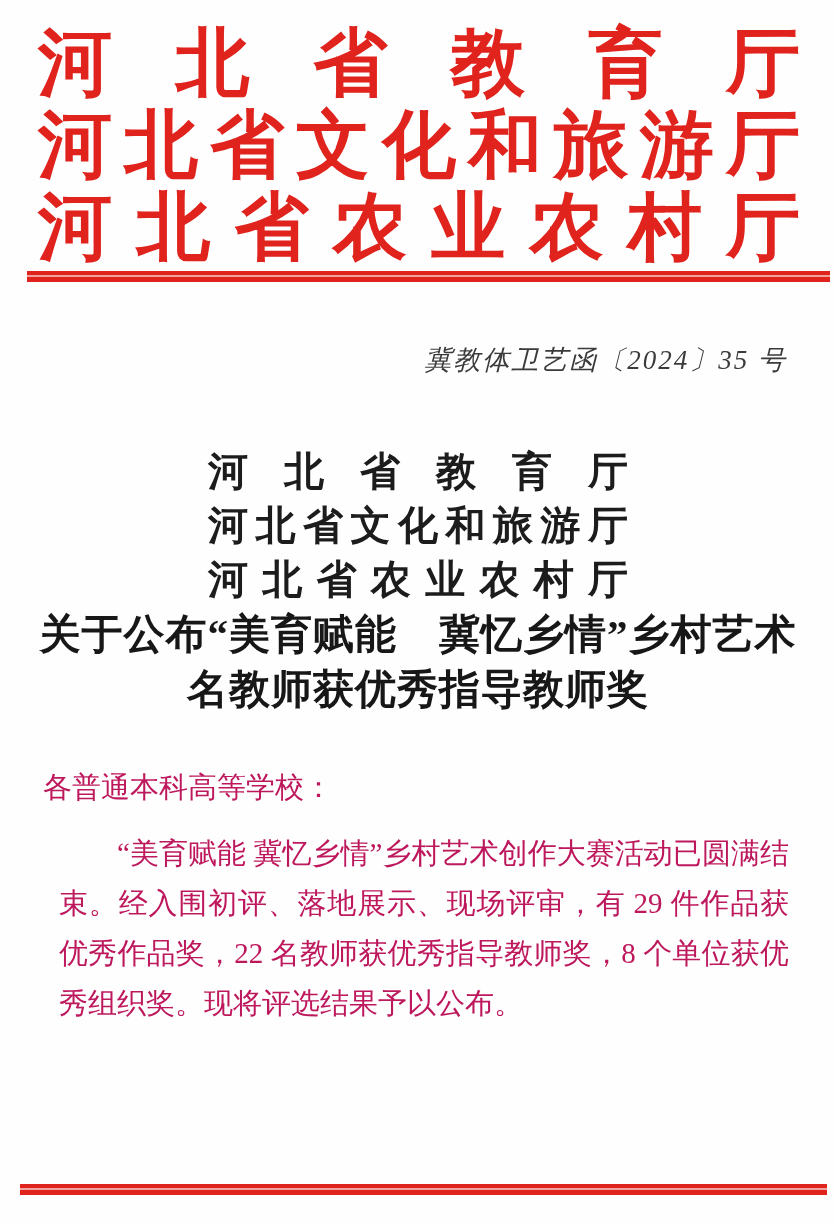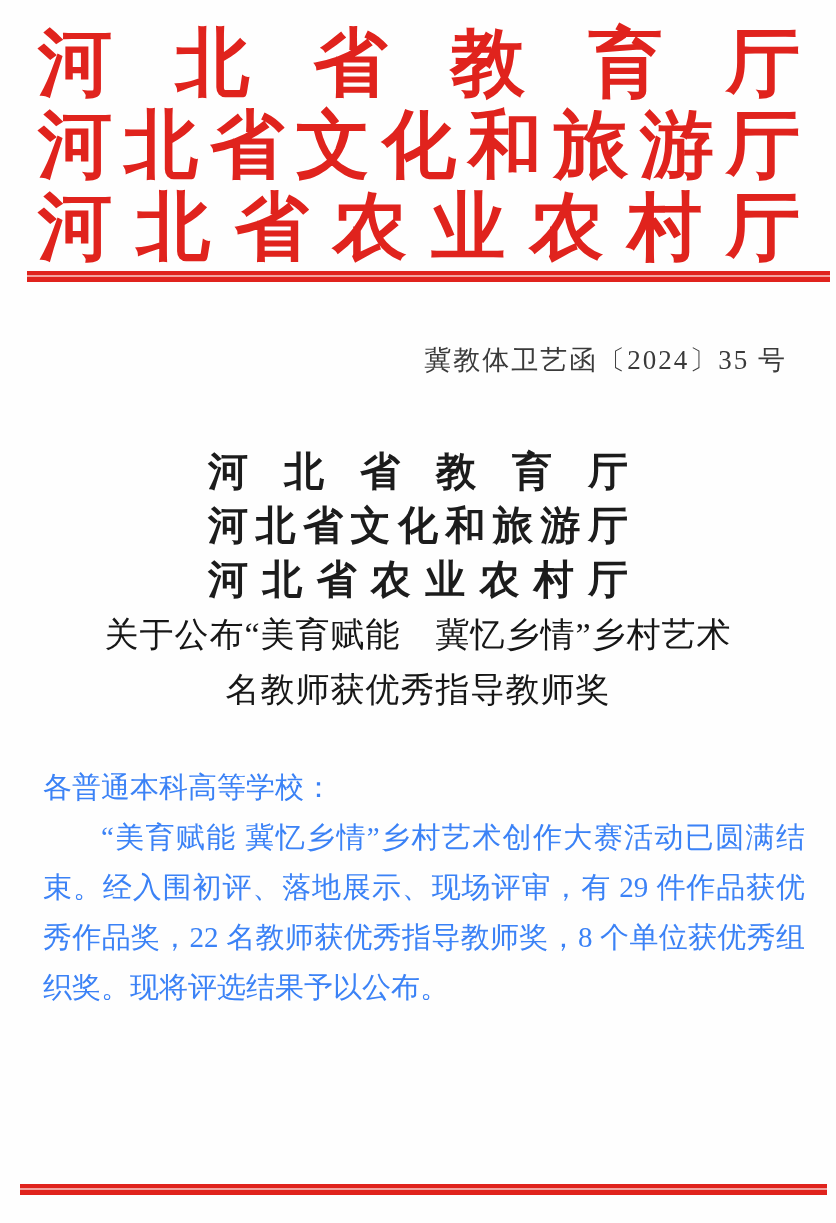"冀教体卫艺函〔2024〕35 号" .doc-number { font-style: none -> italic }
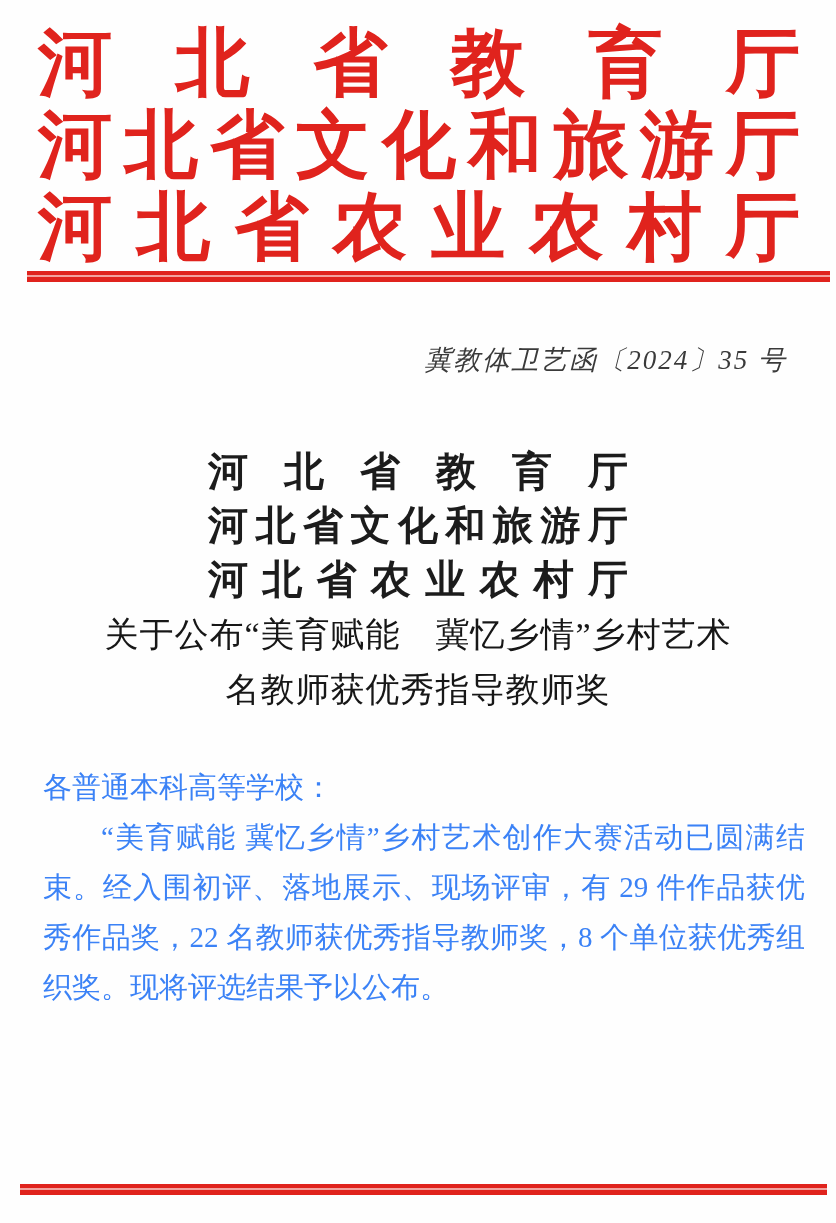"关于公布“美育赋能 冀忆乡情”乡村艺术" .t-subject { font-size: 34px -> 41px; font-weight: normal -> bold }
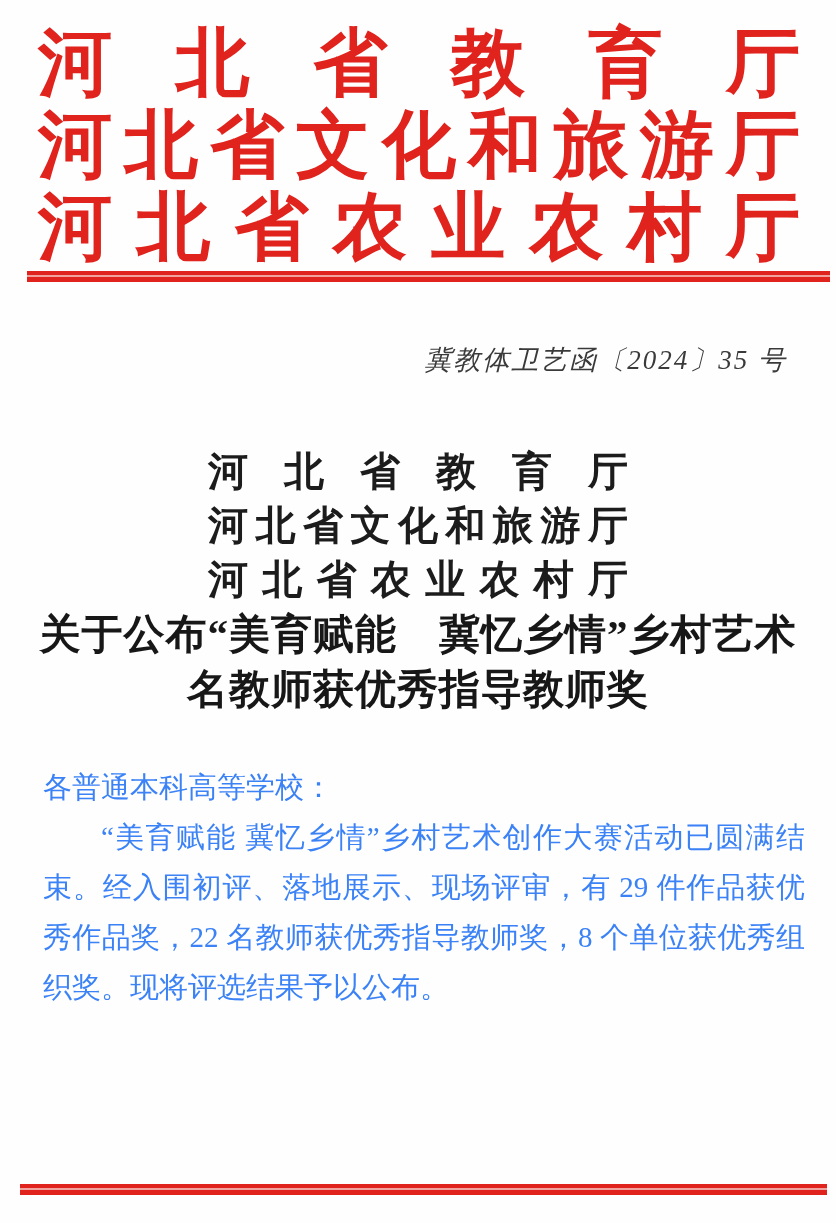"各普通本科高等学校：" .body-text { color: #3b82f6 -> #be185d }
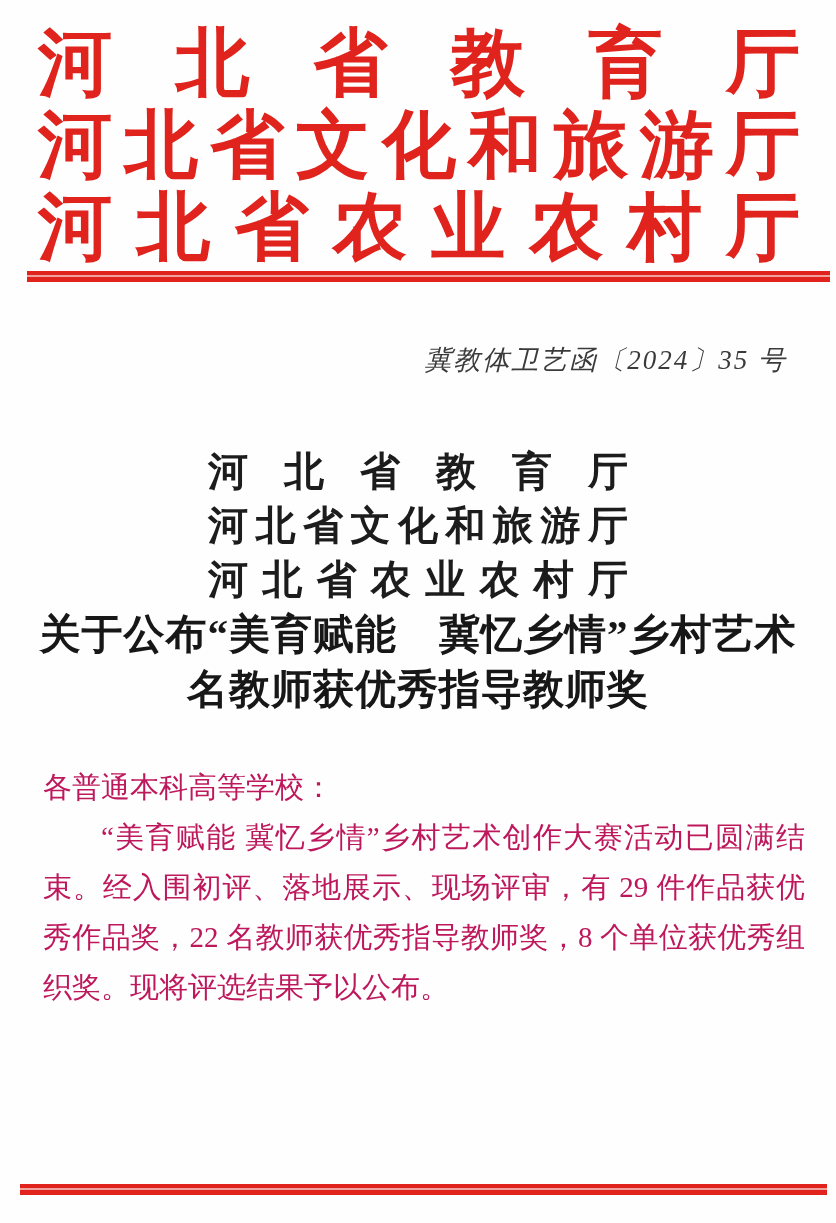"“美育赋能" .para { margin: 0 -> 16px }
